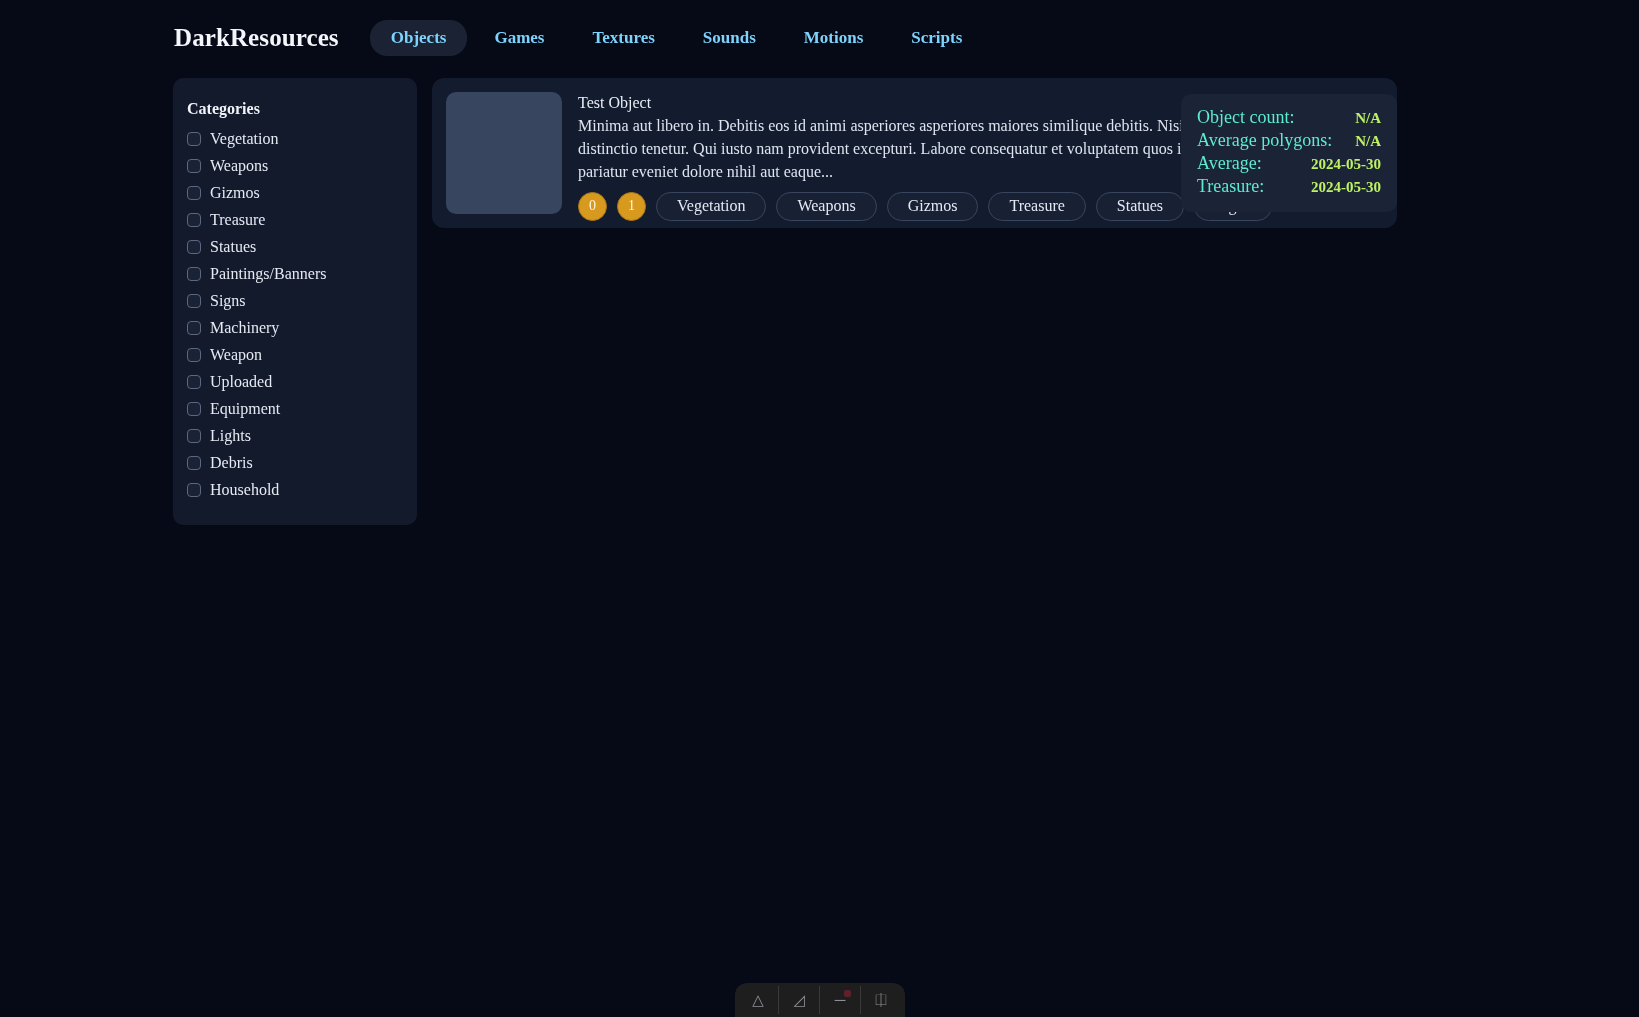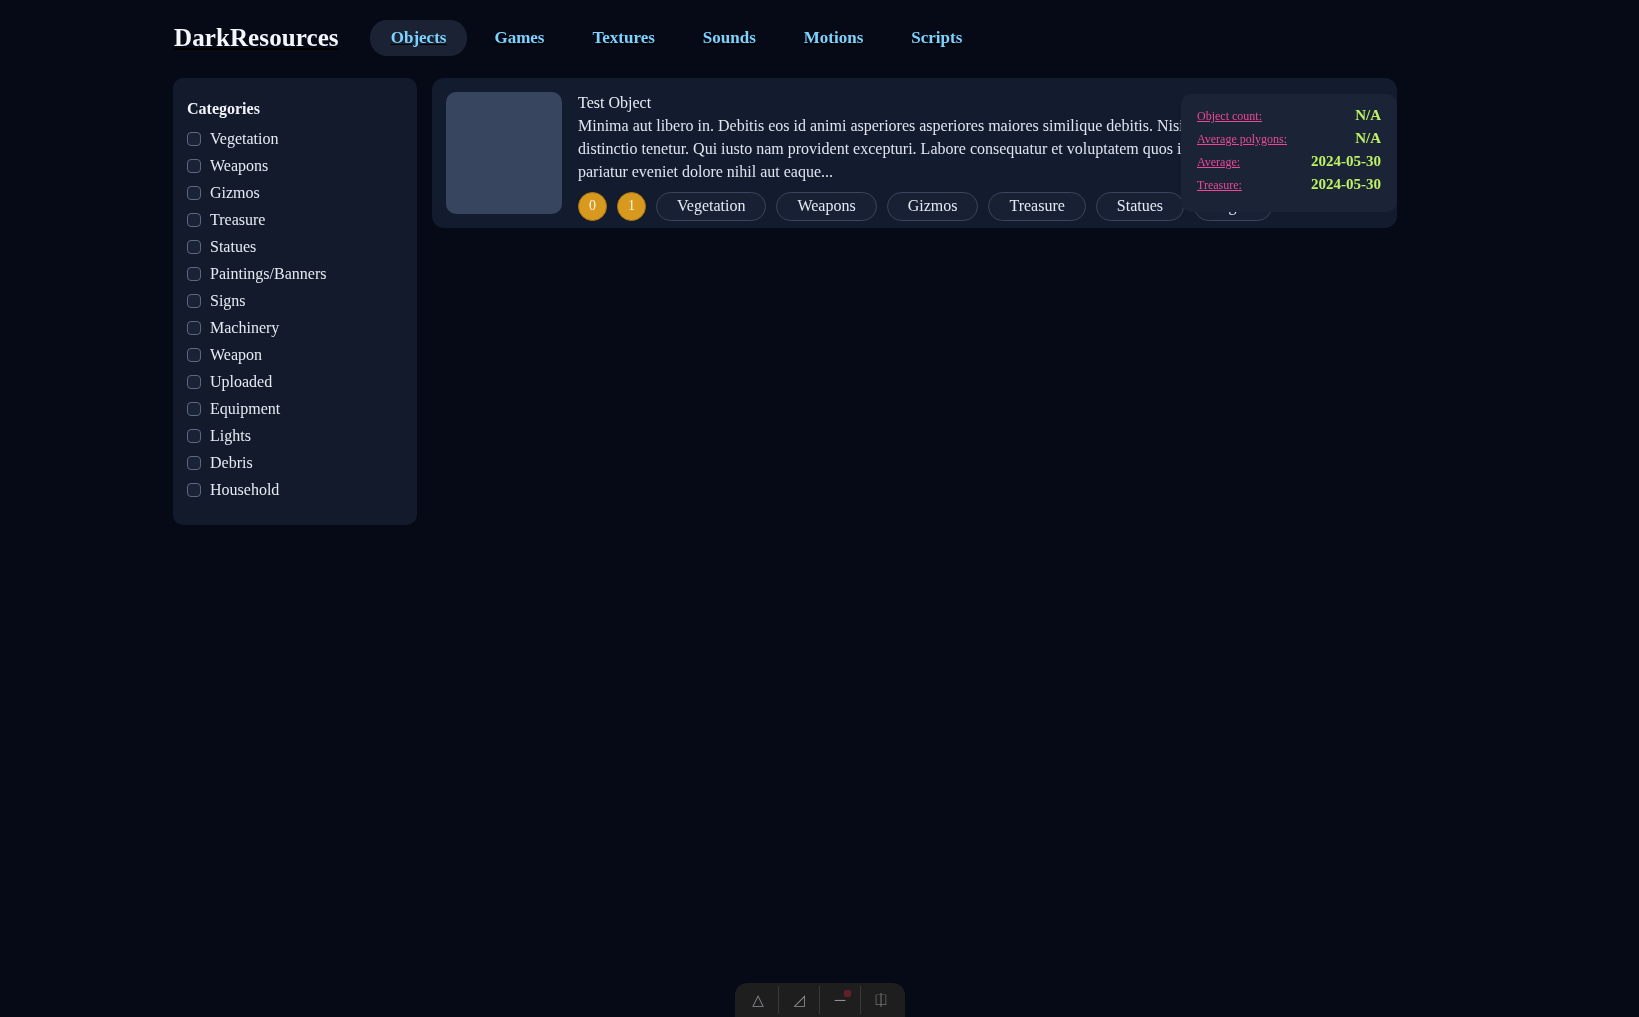"DarkResources" .navbar { text-decoration: underline -> none }
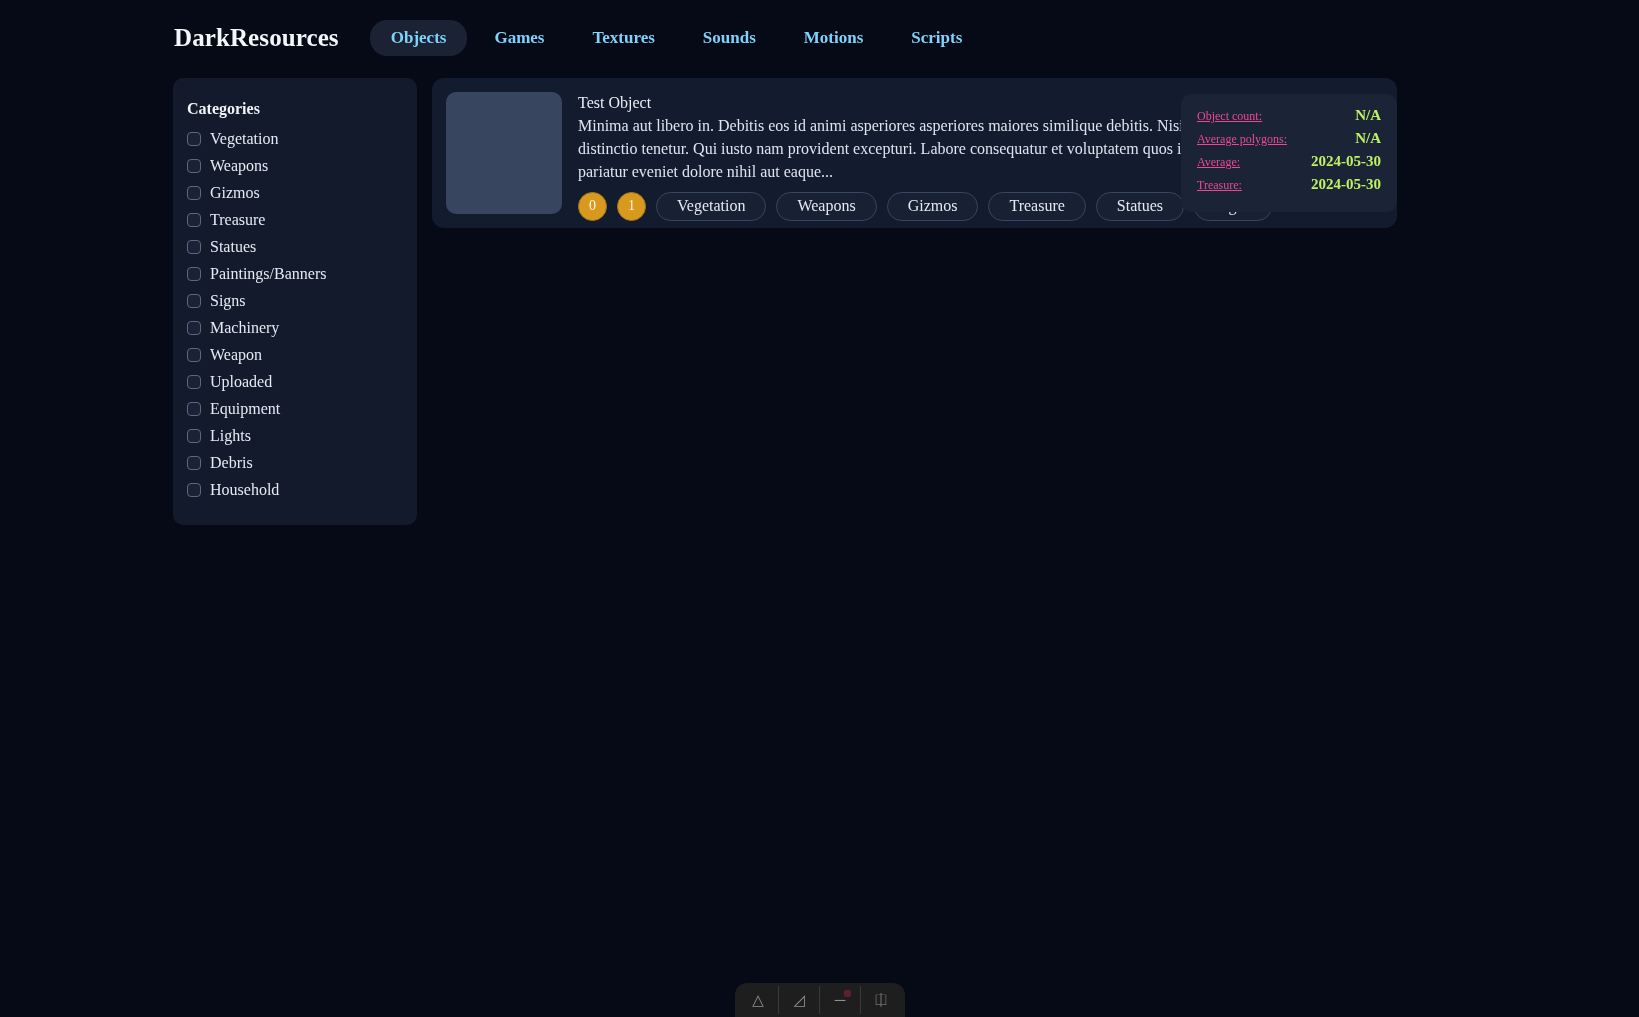"Object count:" .stat-key { color: #ec4899 -> #5eead4; font-size: 12px -> 18px; text-decoration: underline -> none }
